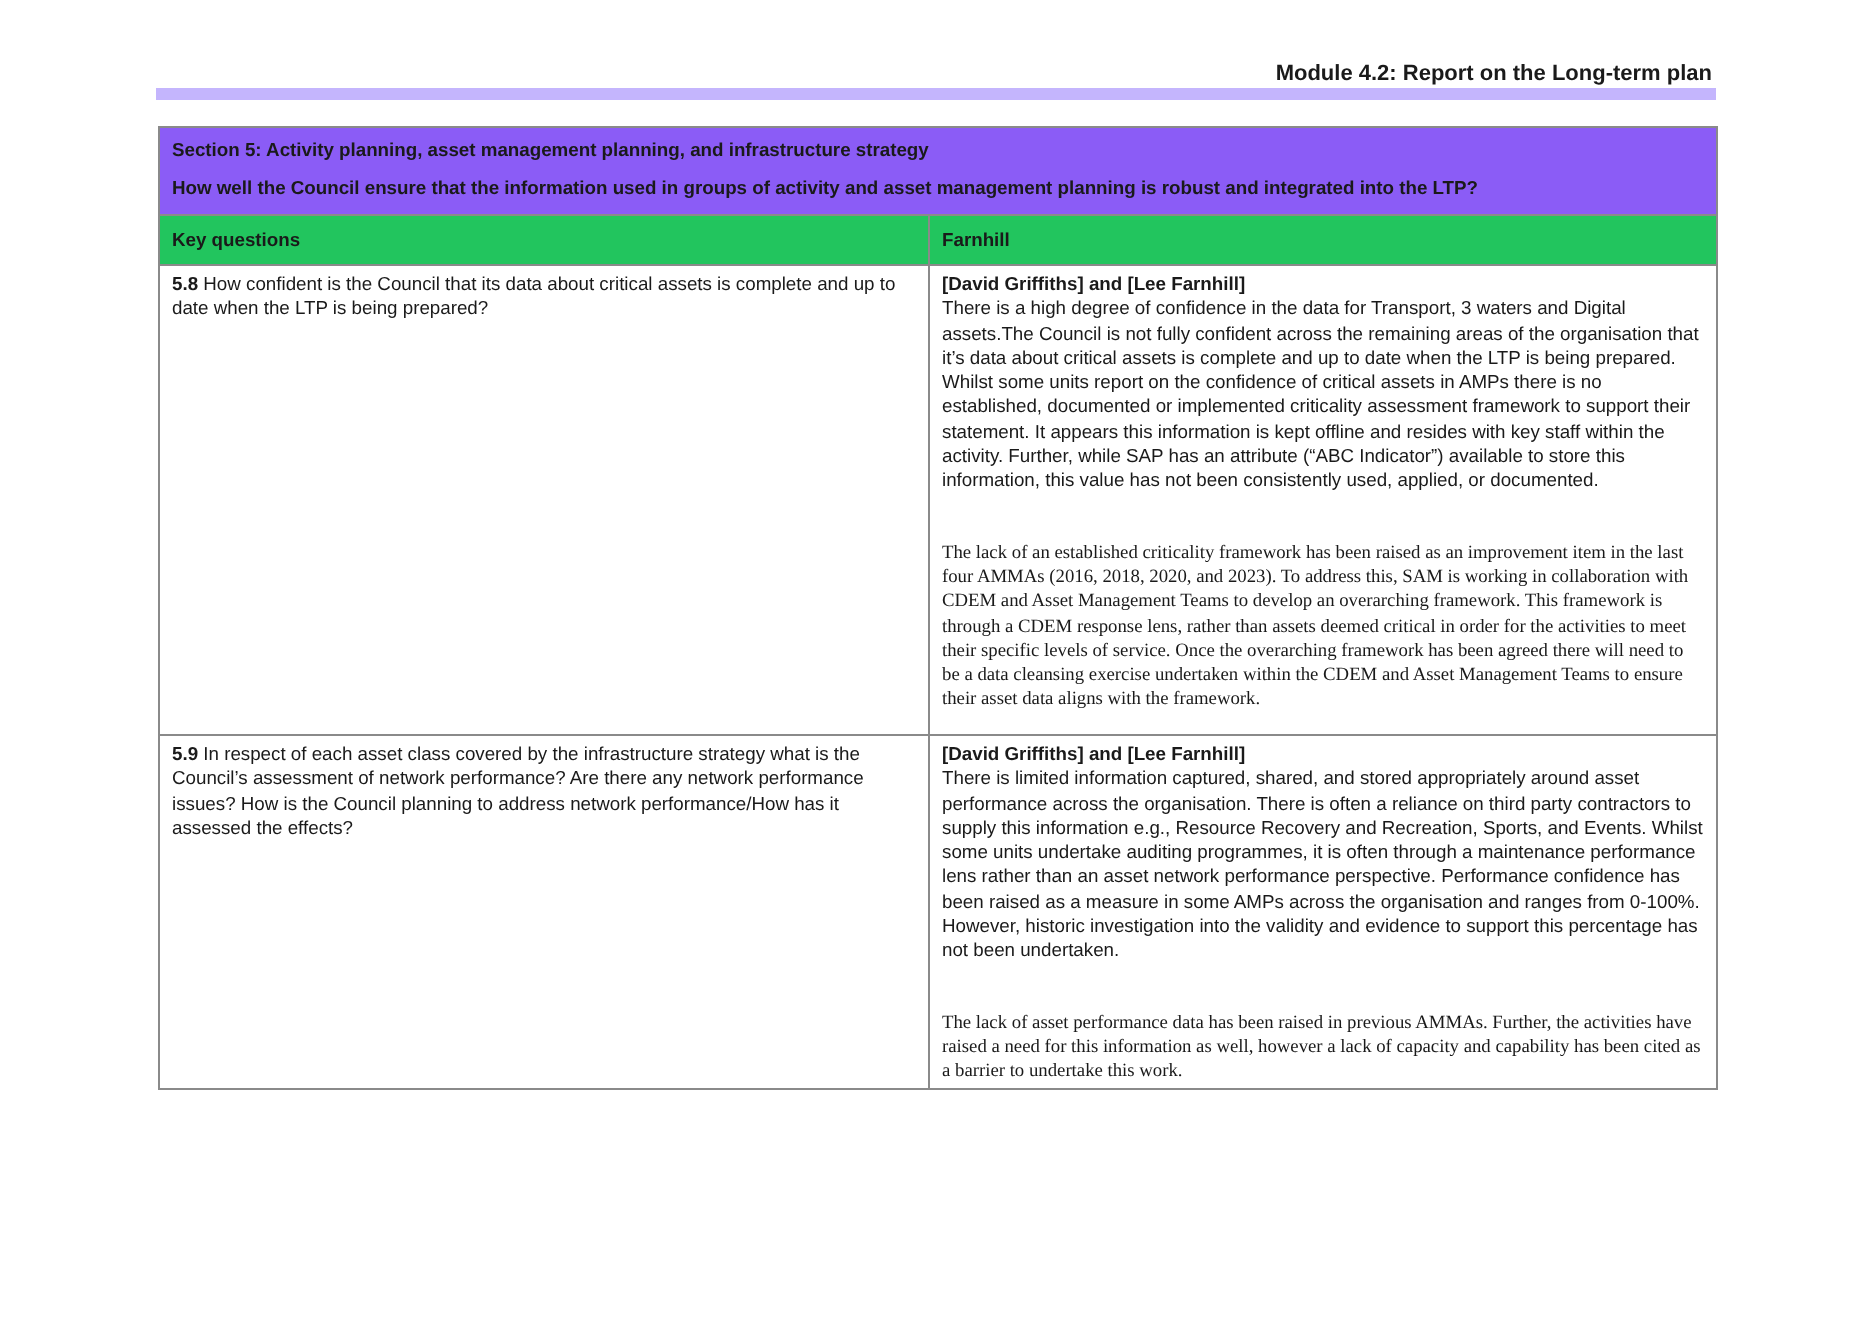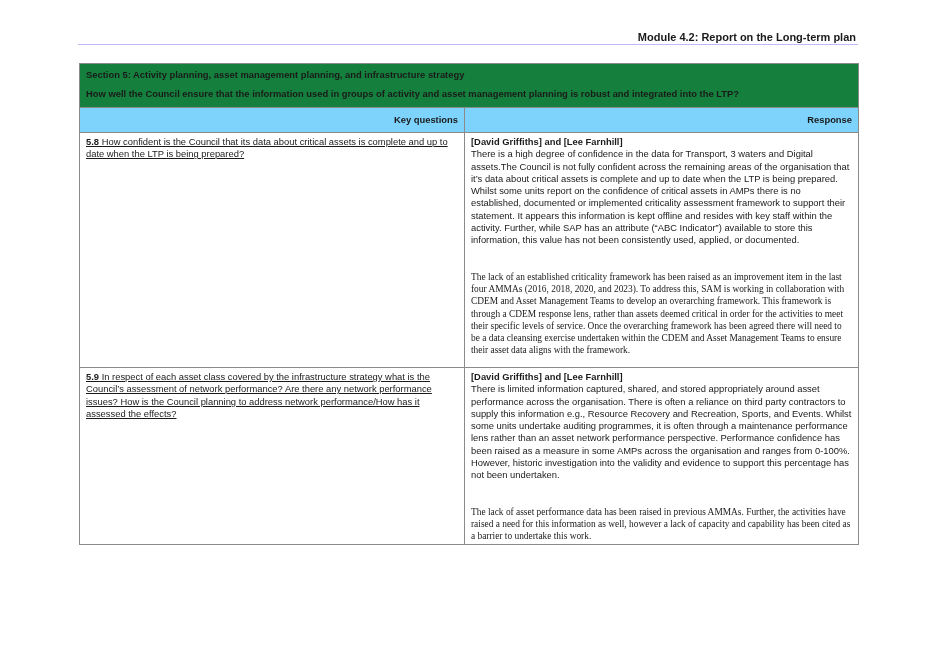"Module 4.2: Report on the" .page-header { border-bottom: 1px solid #c4b5fd -> 6px solid #c4b5fd }
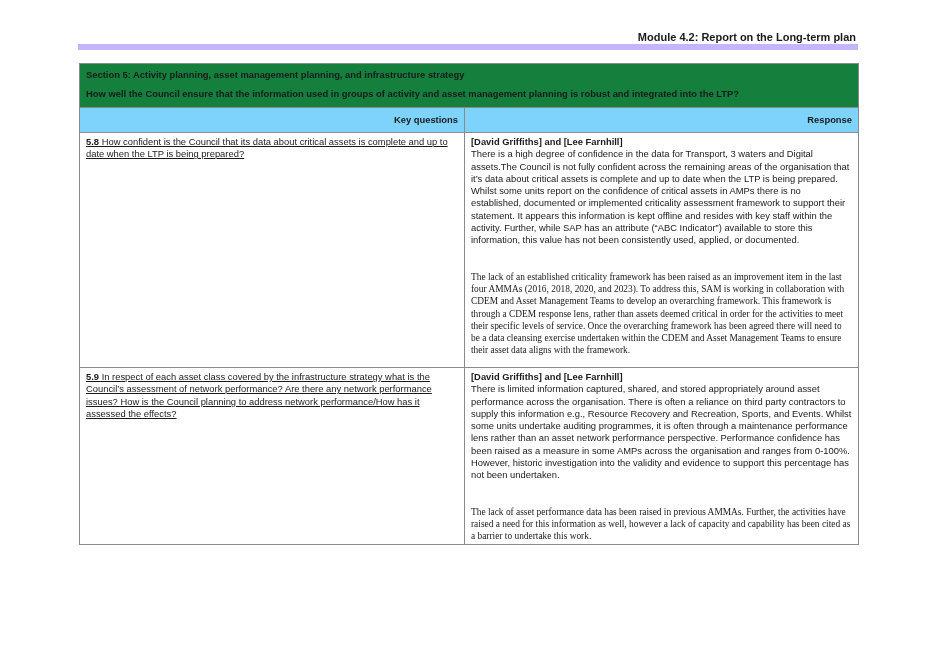"Section 5: Activity planning, asset" .section-cell { background: #15803d -> #8b5cf6 }
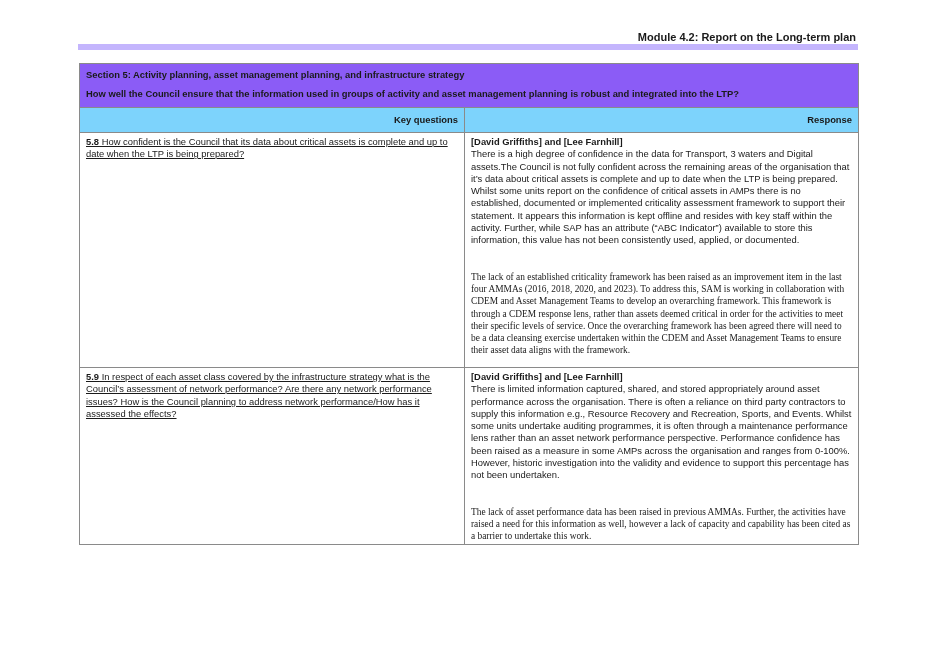"Key questions" .col-header { background: #7dd3fc -> #22c55e; text-align: right -> none }
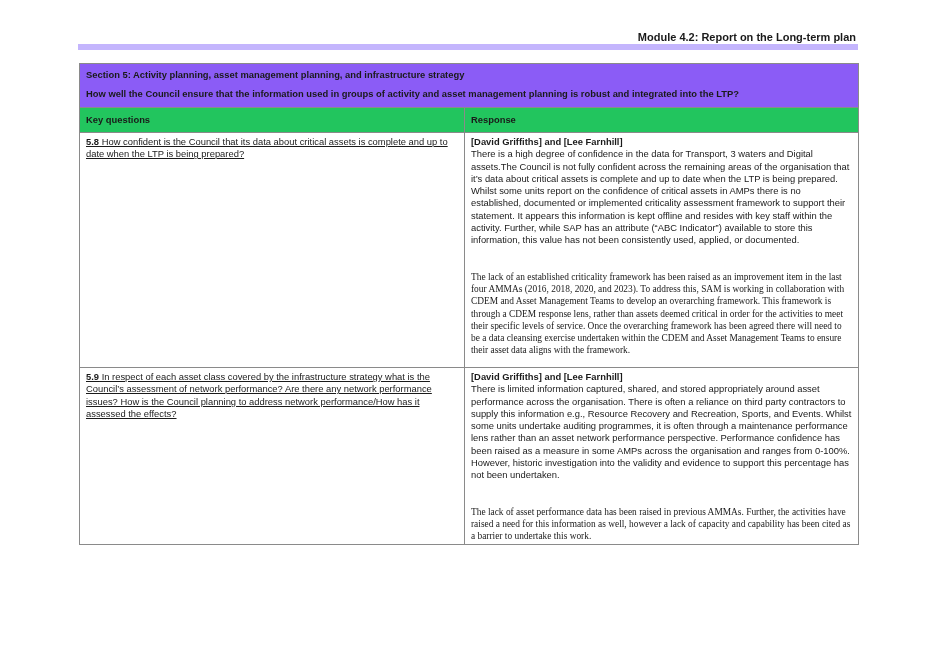"Response" td.col-header { text: Response -> Farnhill }
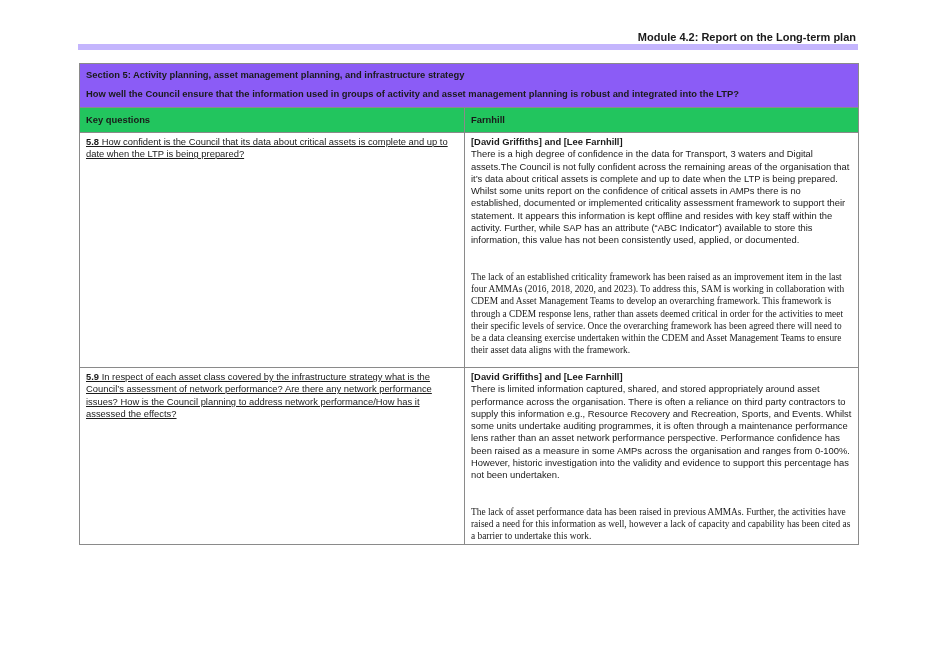"5.8 How confident is the" .q-cell { text-decoration: underline -> none }
